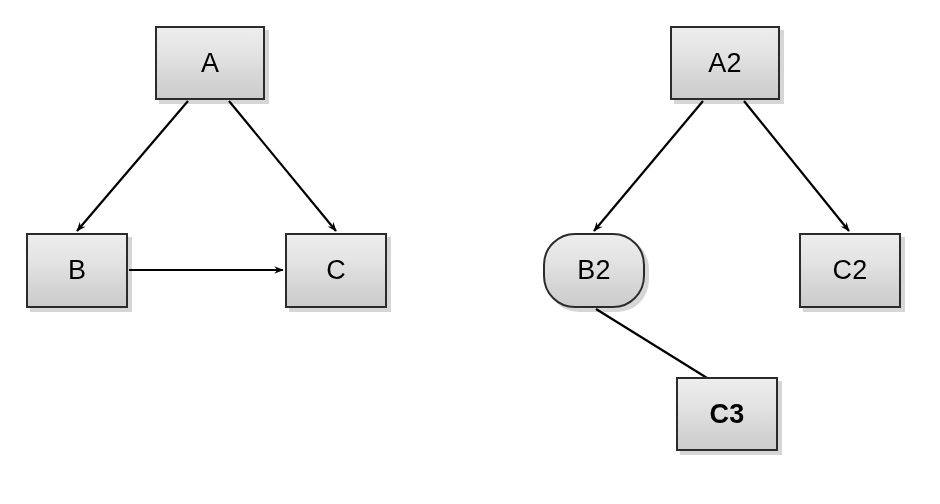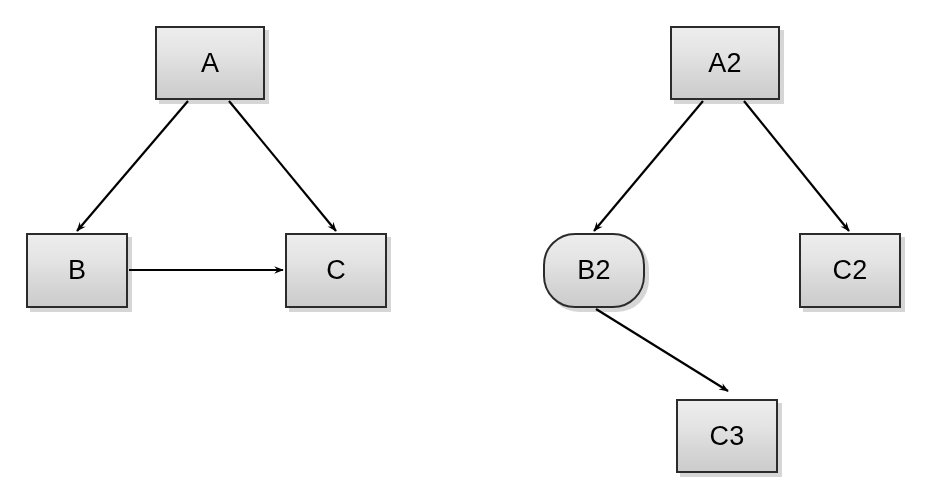"C3" div.node { font-weight: none -> bold; top: 399px -> 377px }
